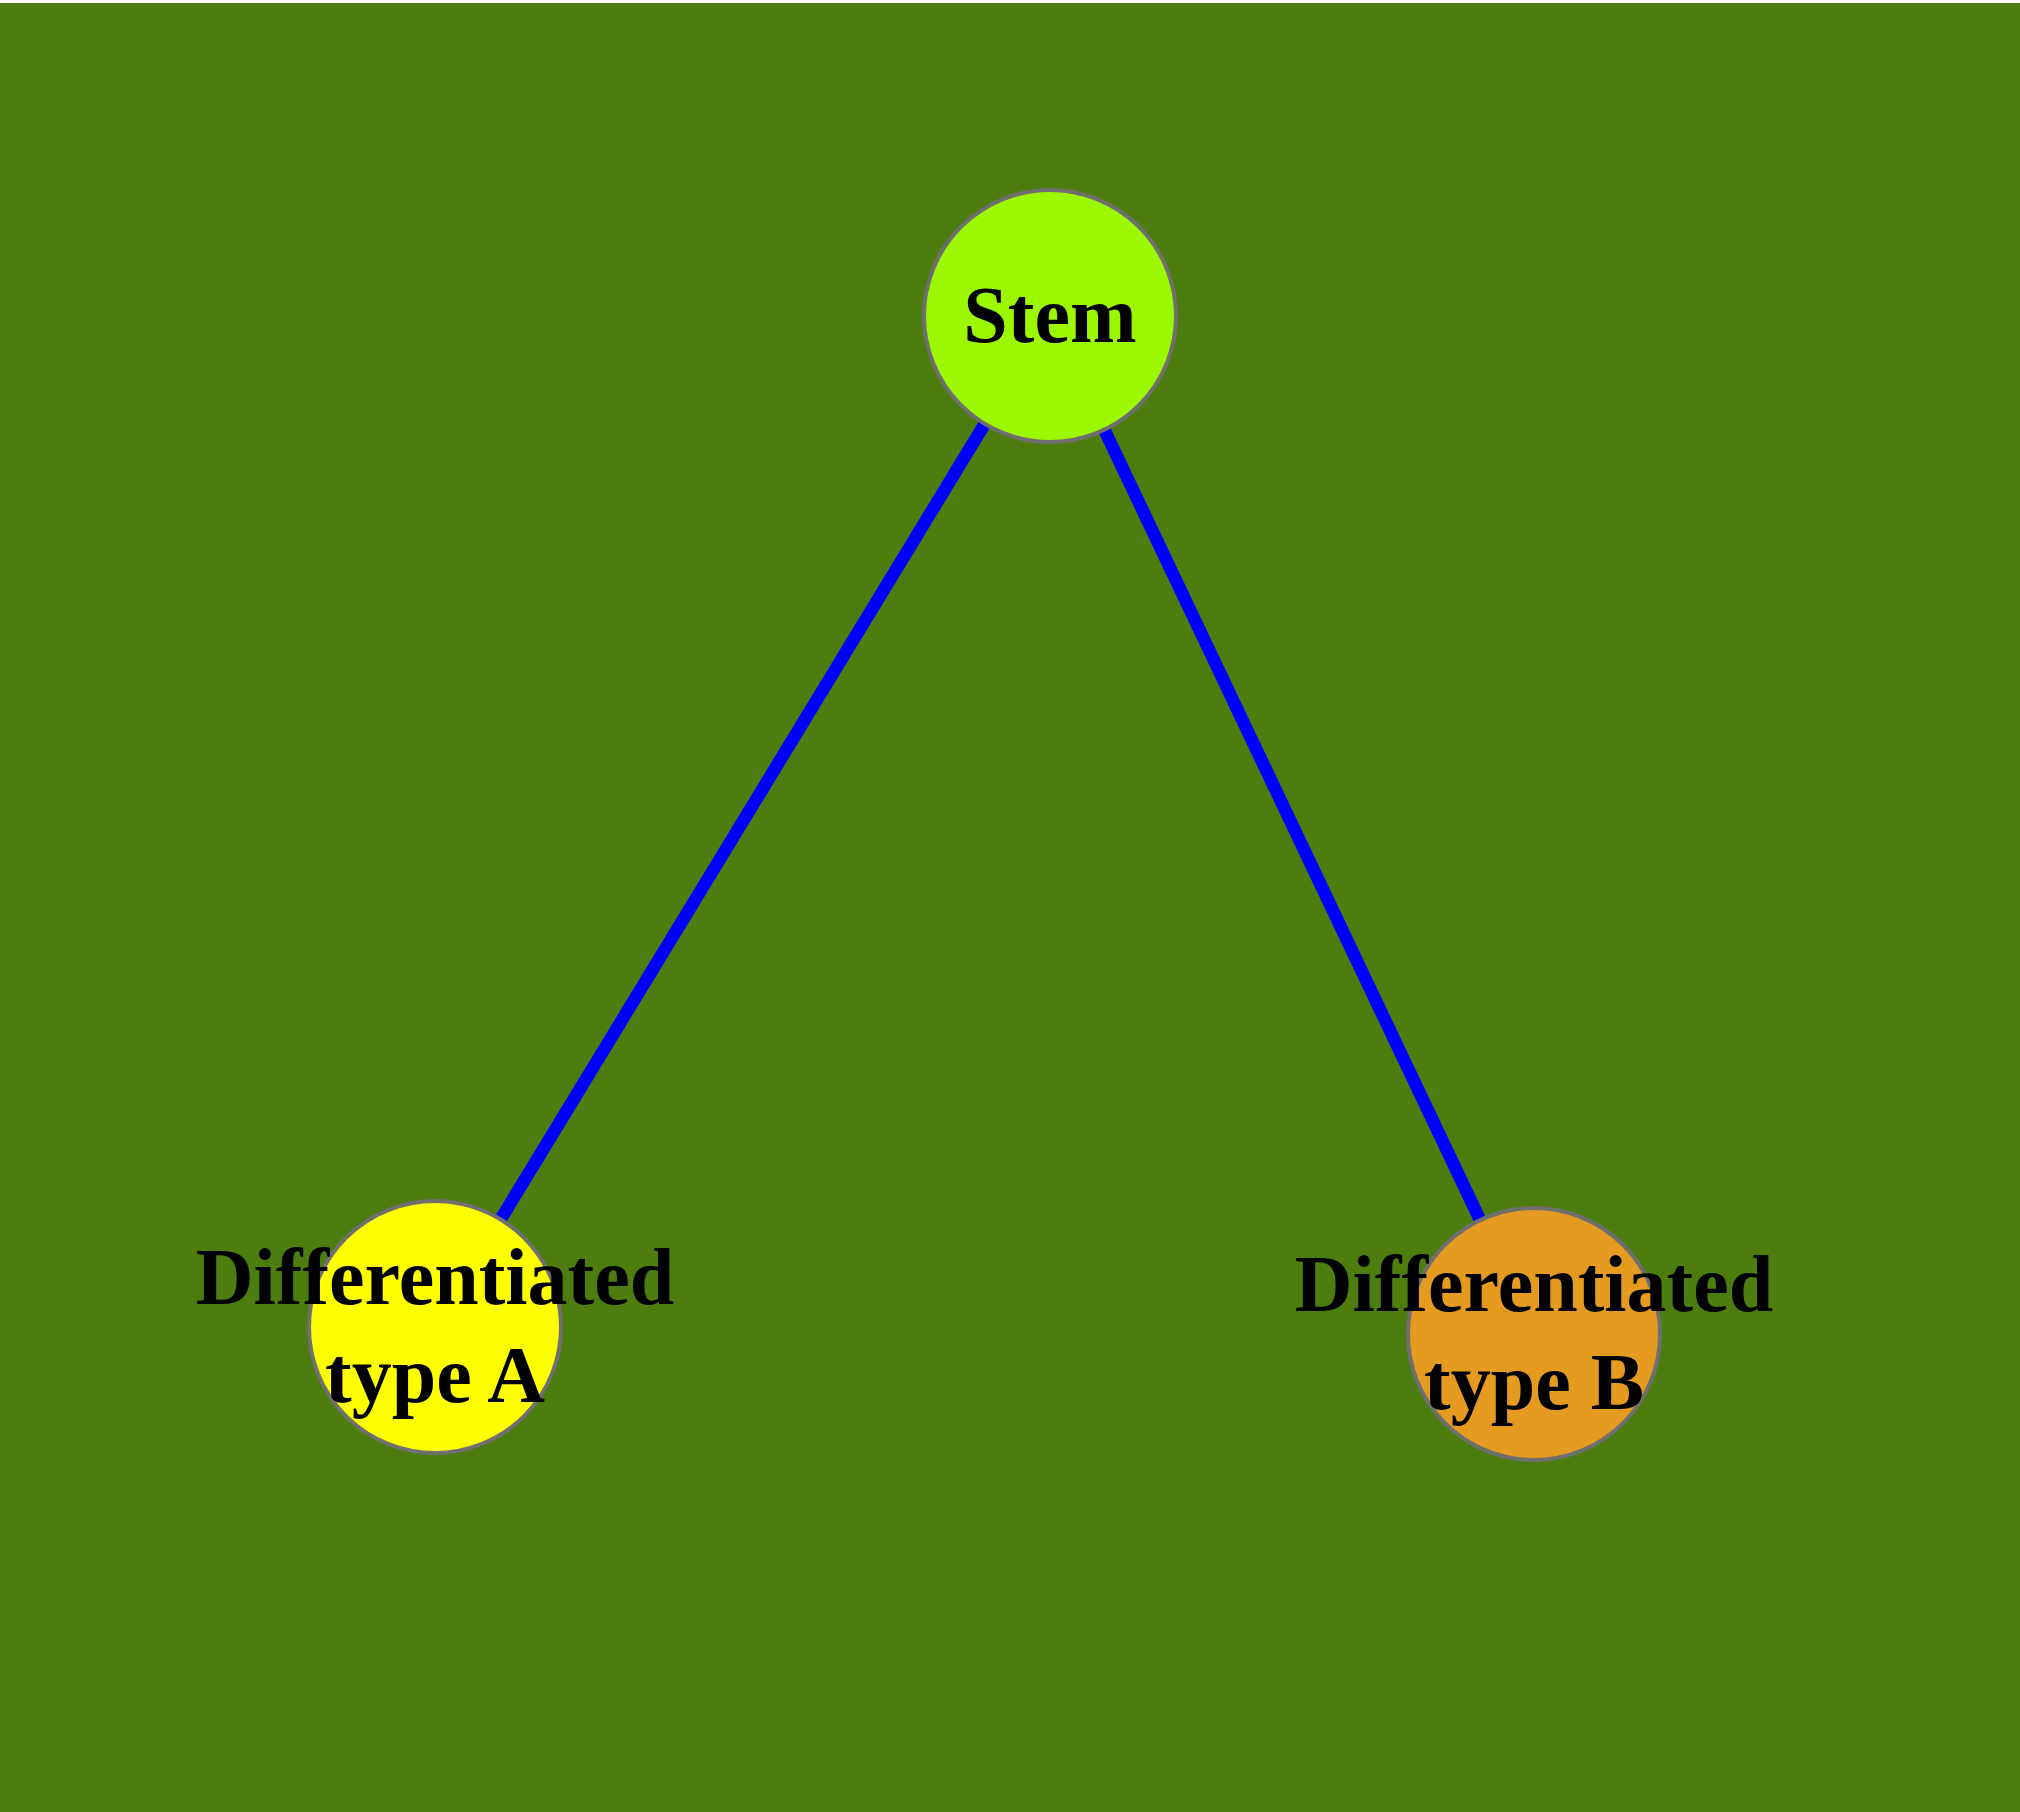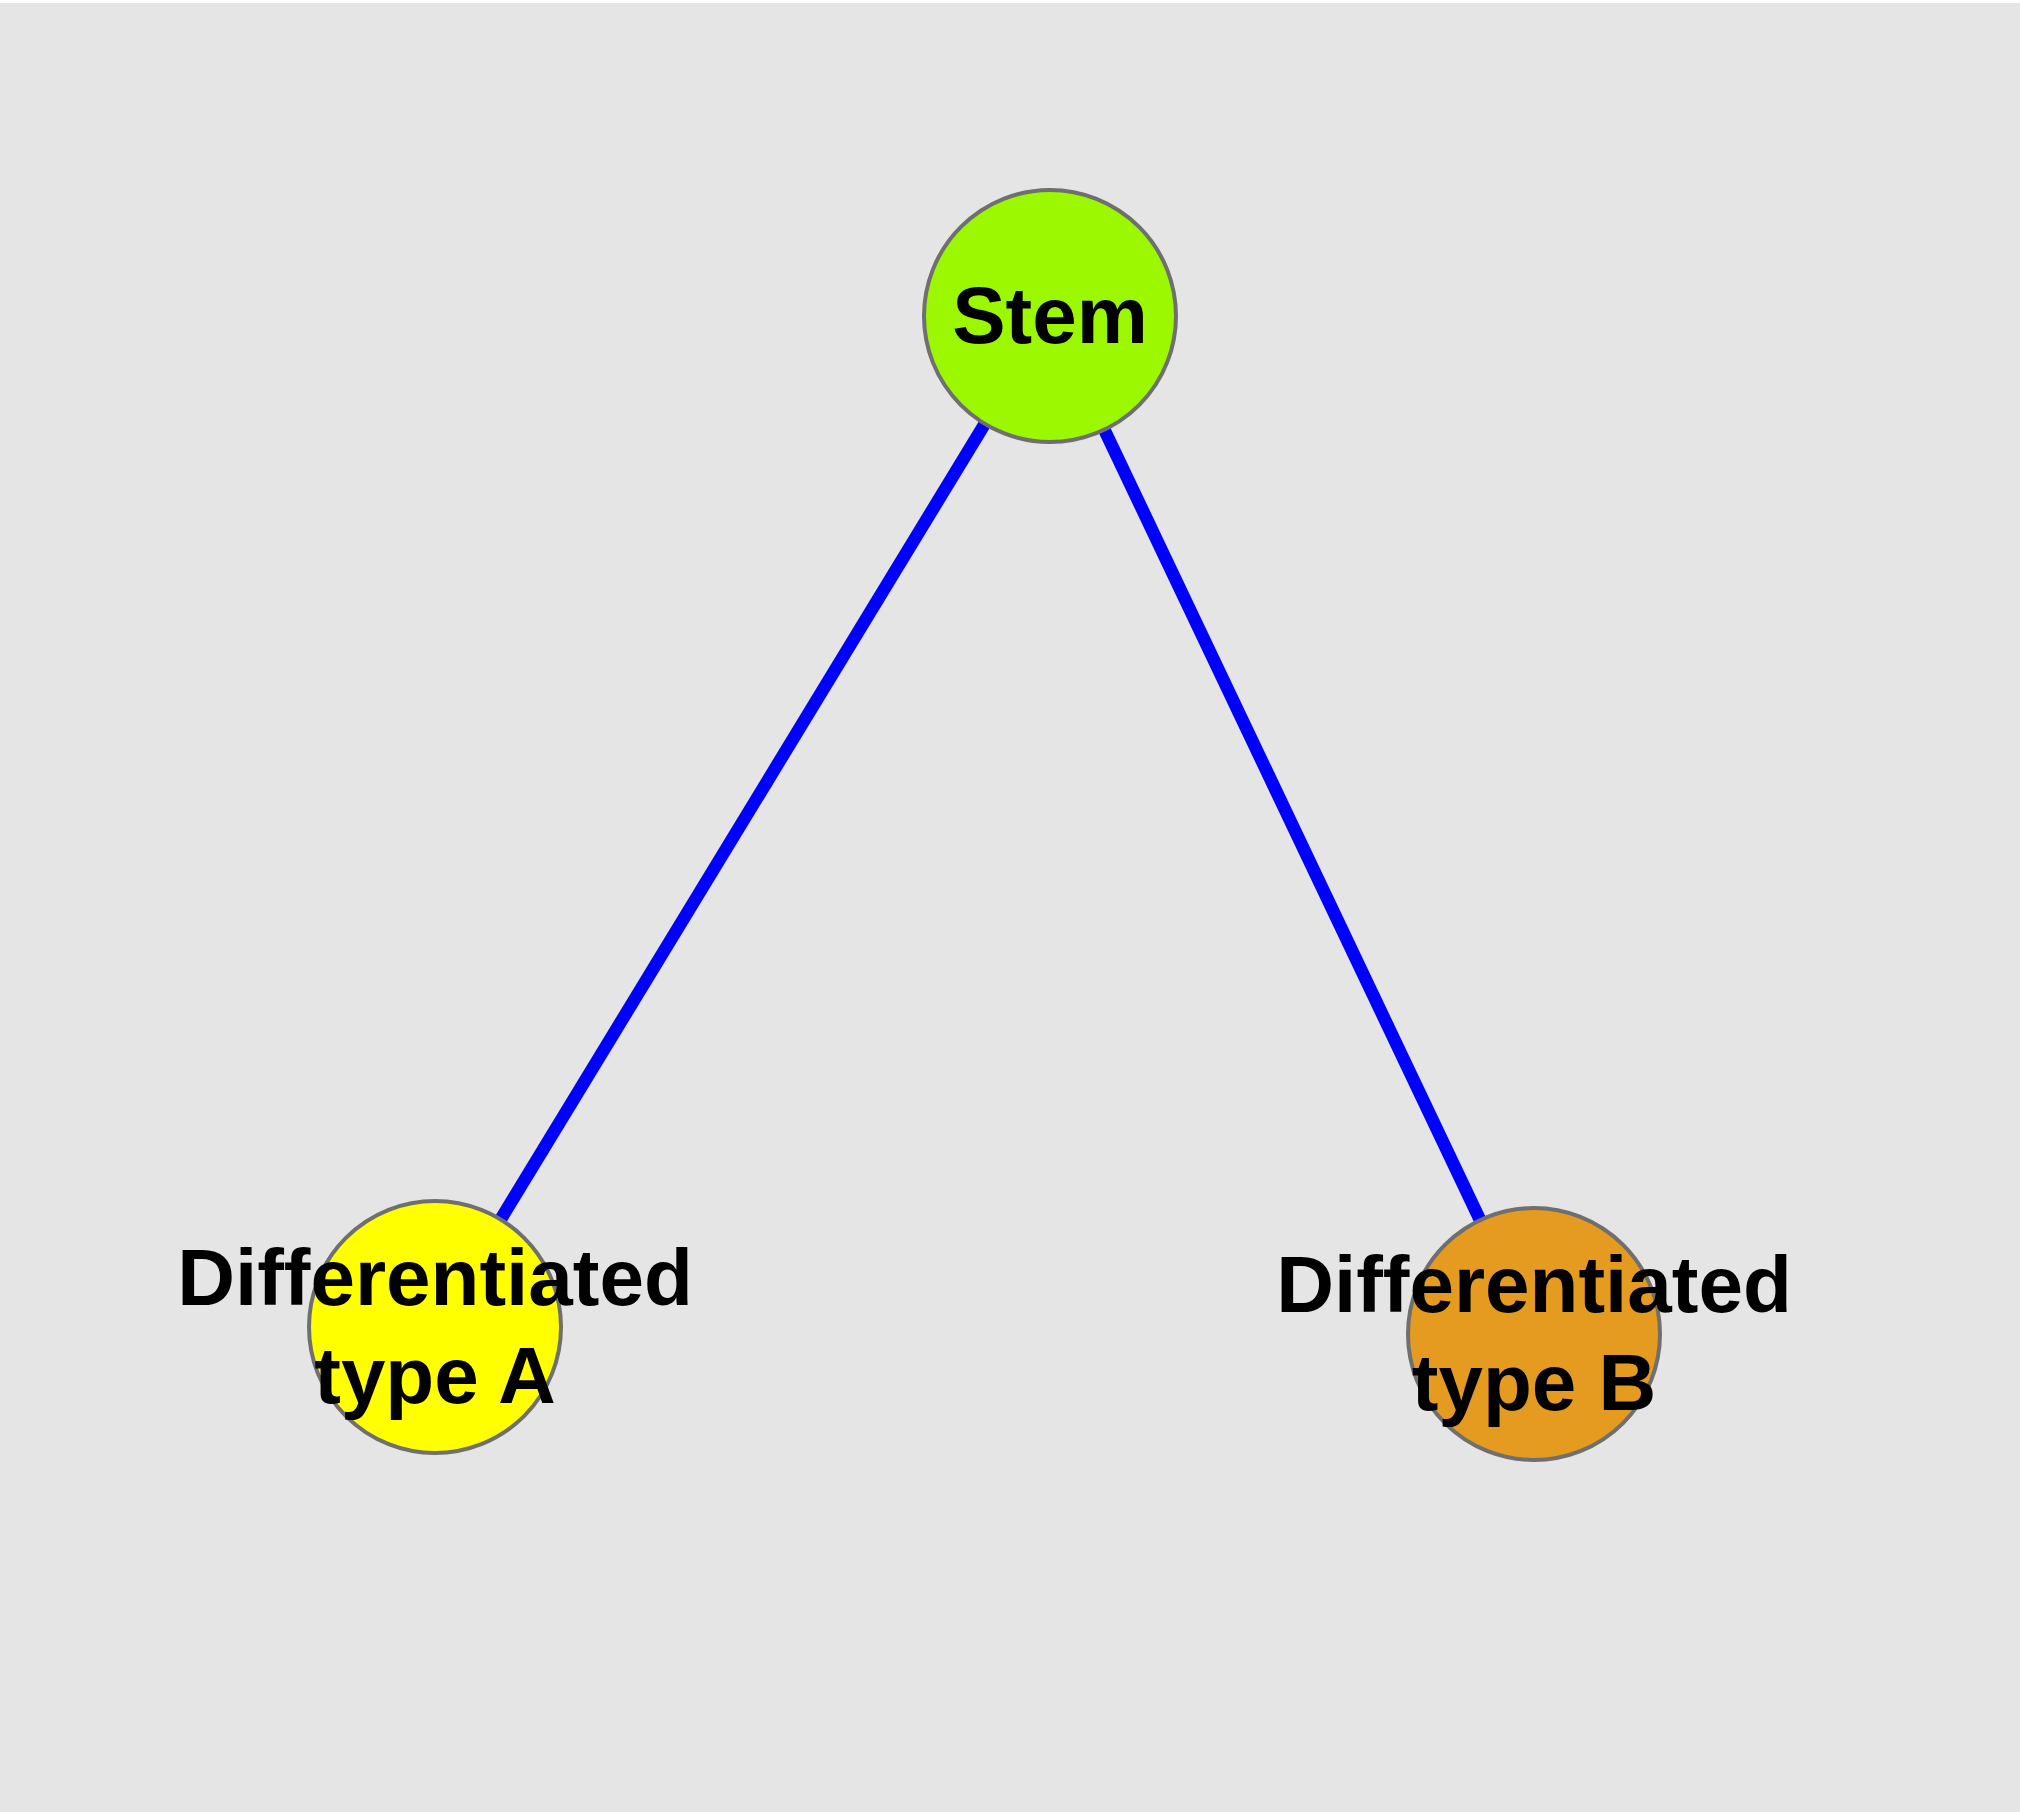"Stem" div { background: #e5e5e5 -> #4d7c0f; font-family: none -> Liberation Serif, serif }
